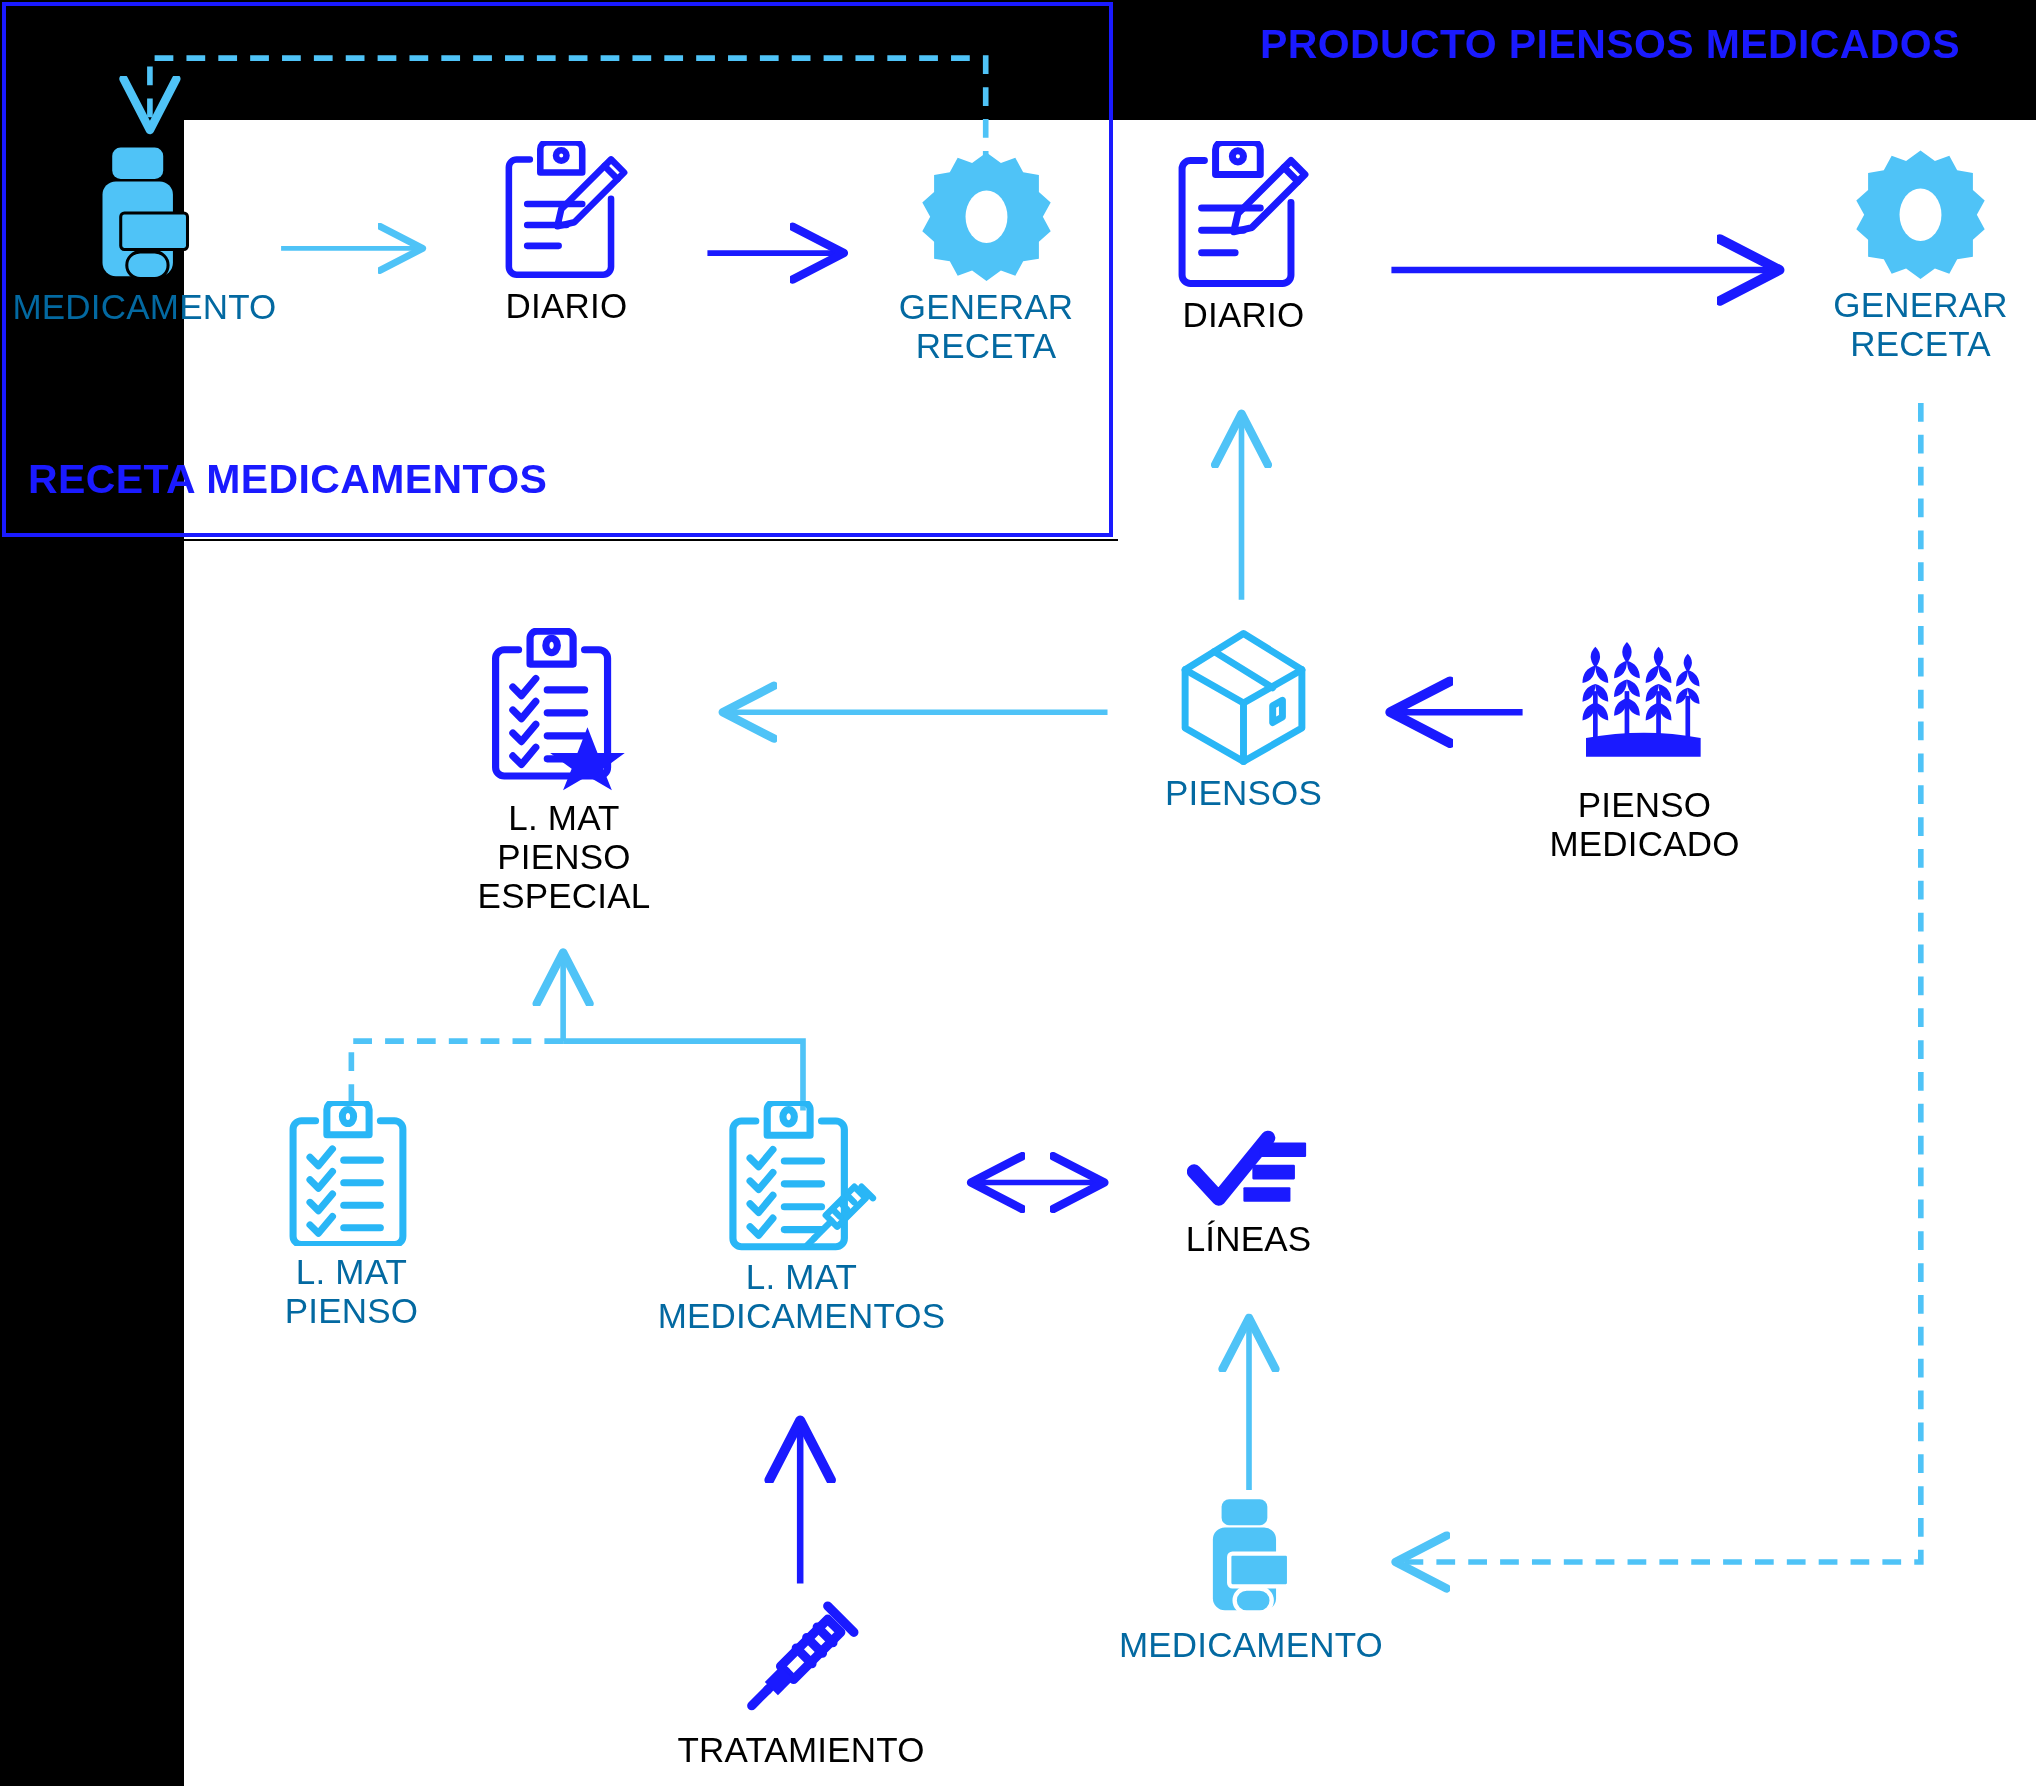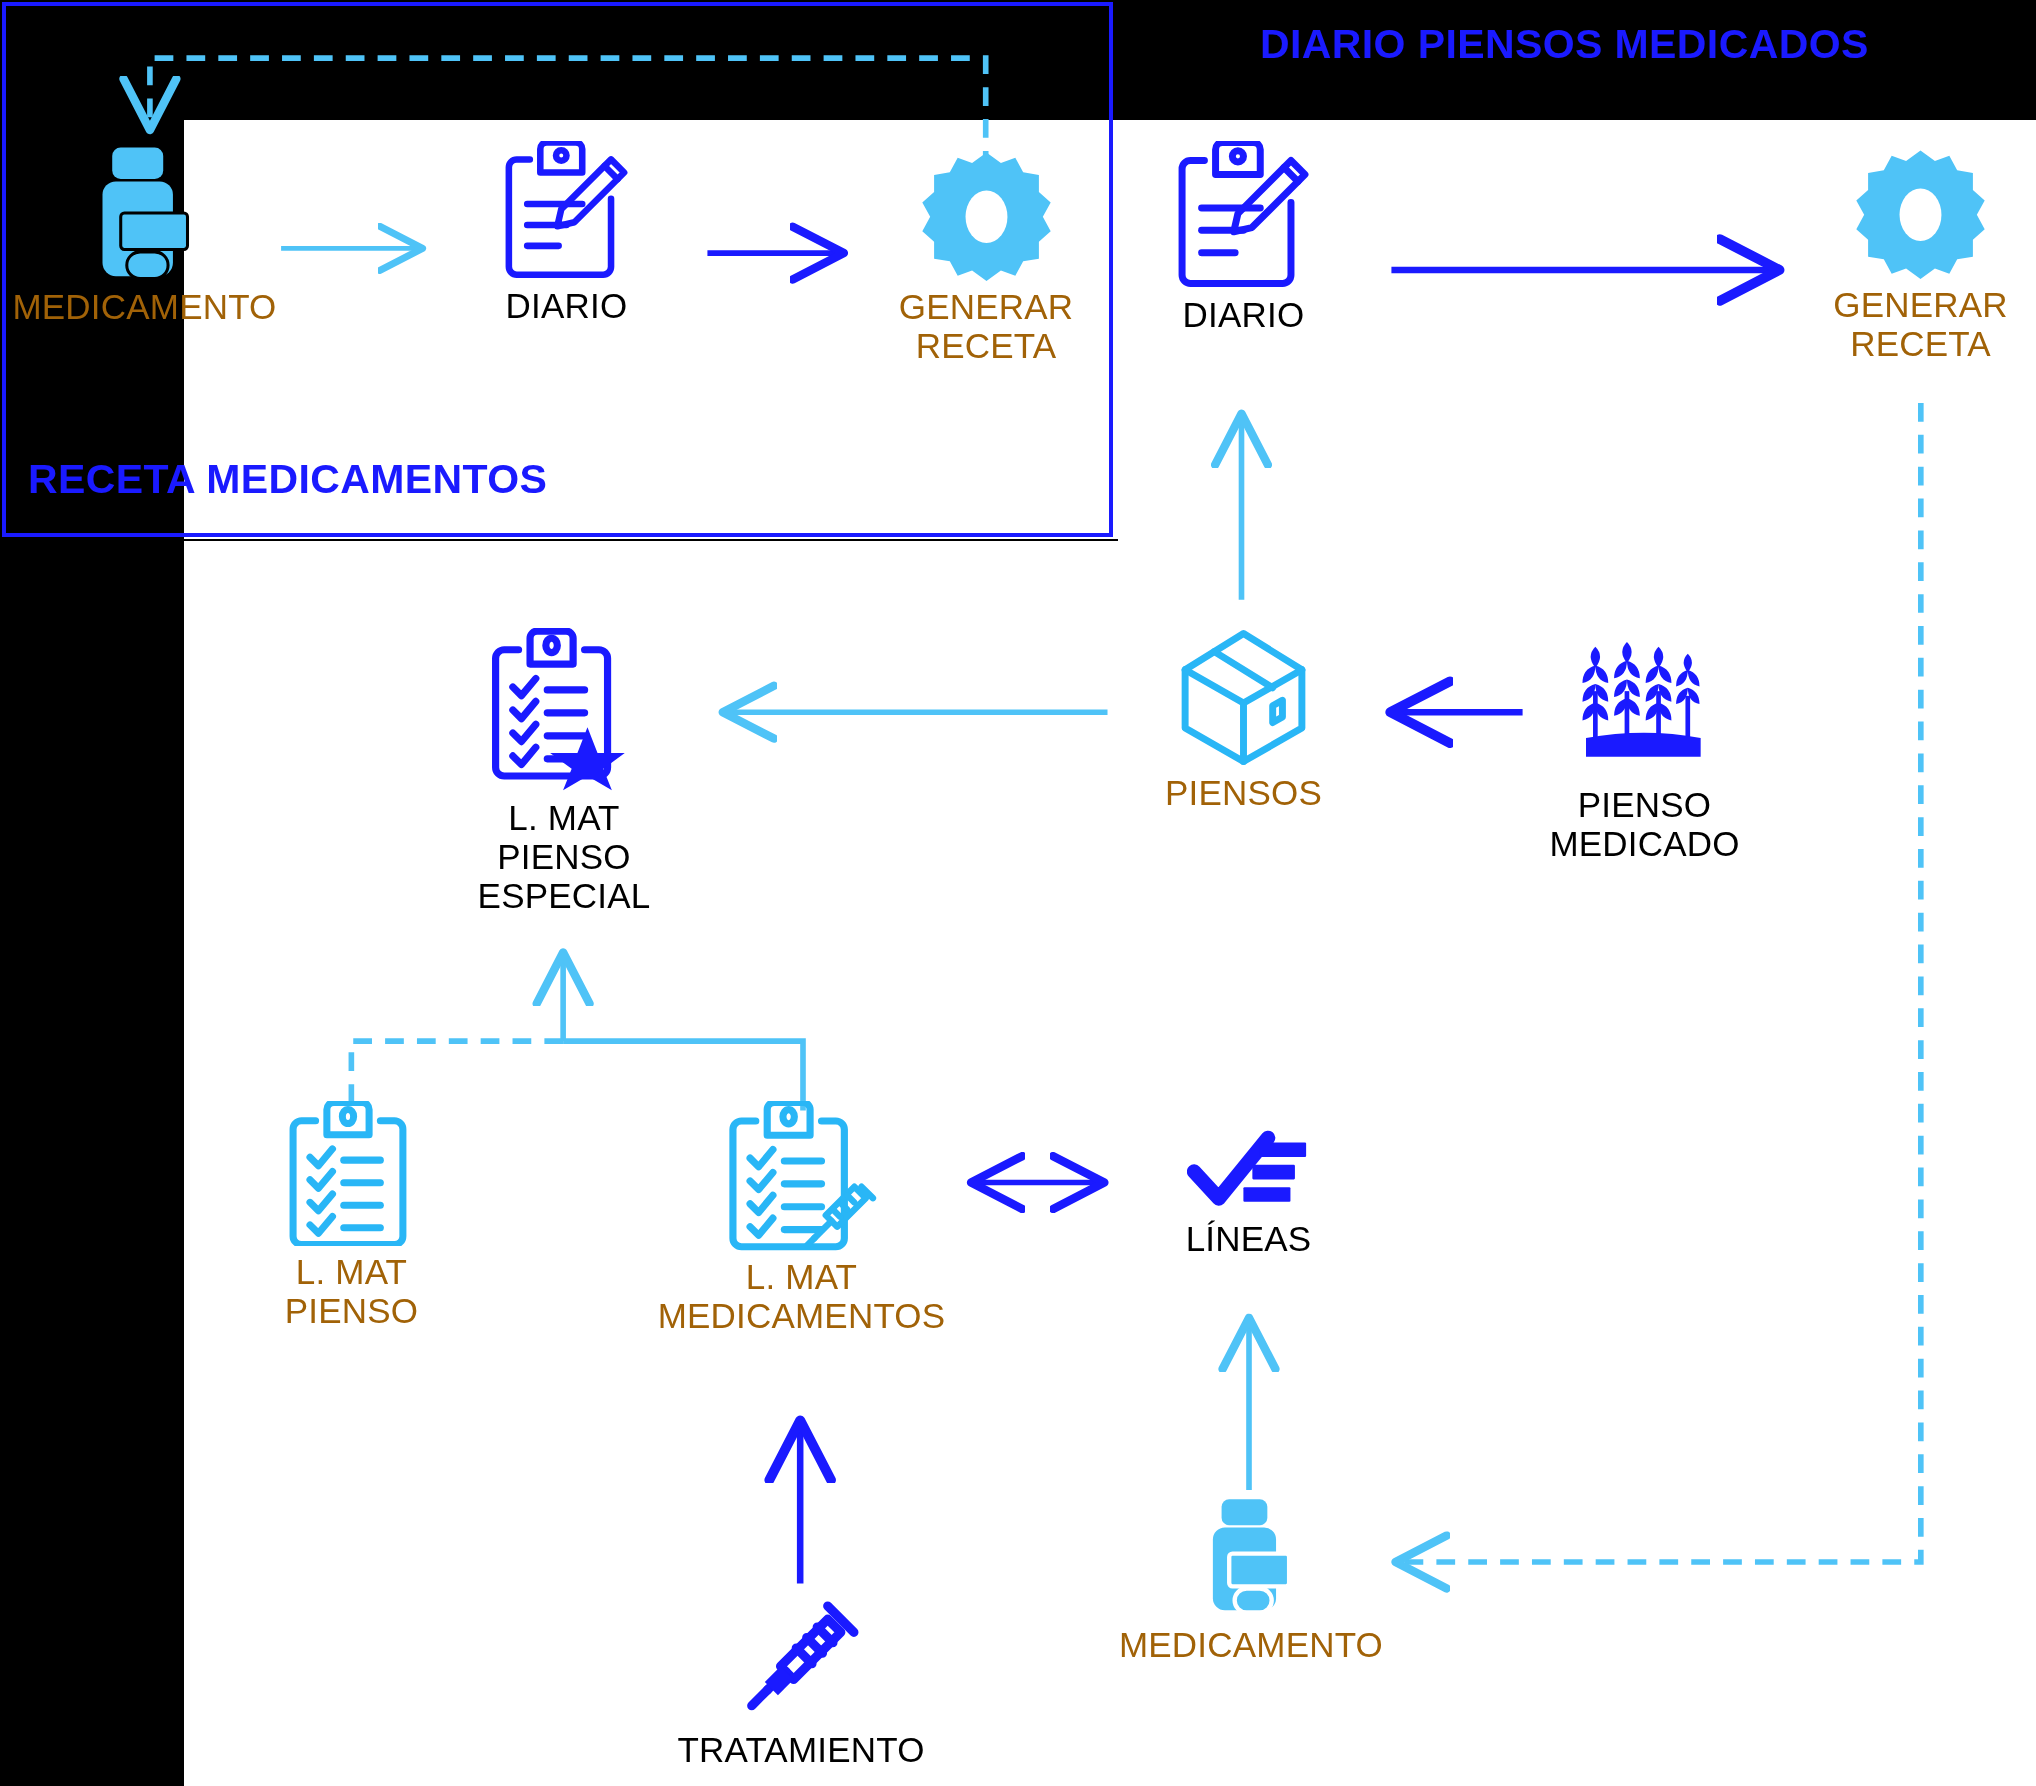"DIARIO PIENSOS MEDICADOS" div.sect-title { text: DIARIO -> PRODUCTO }
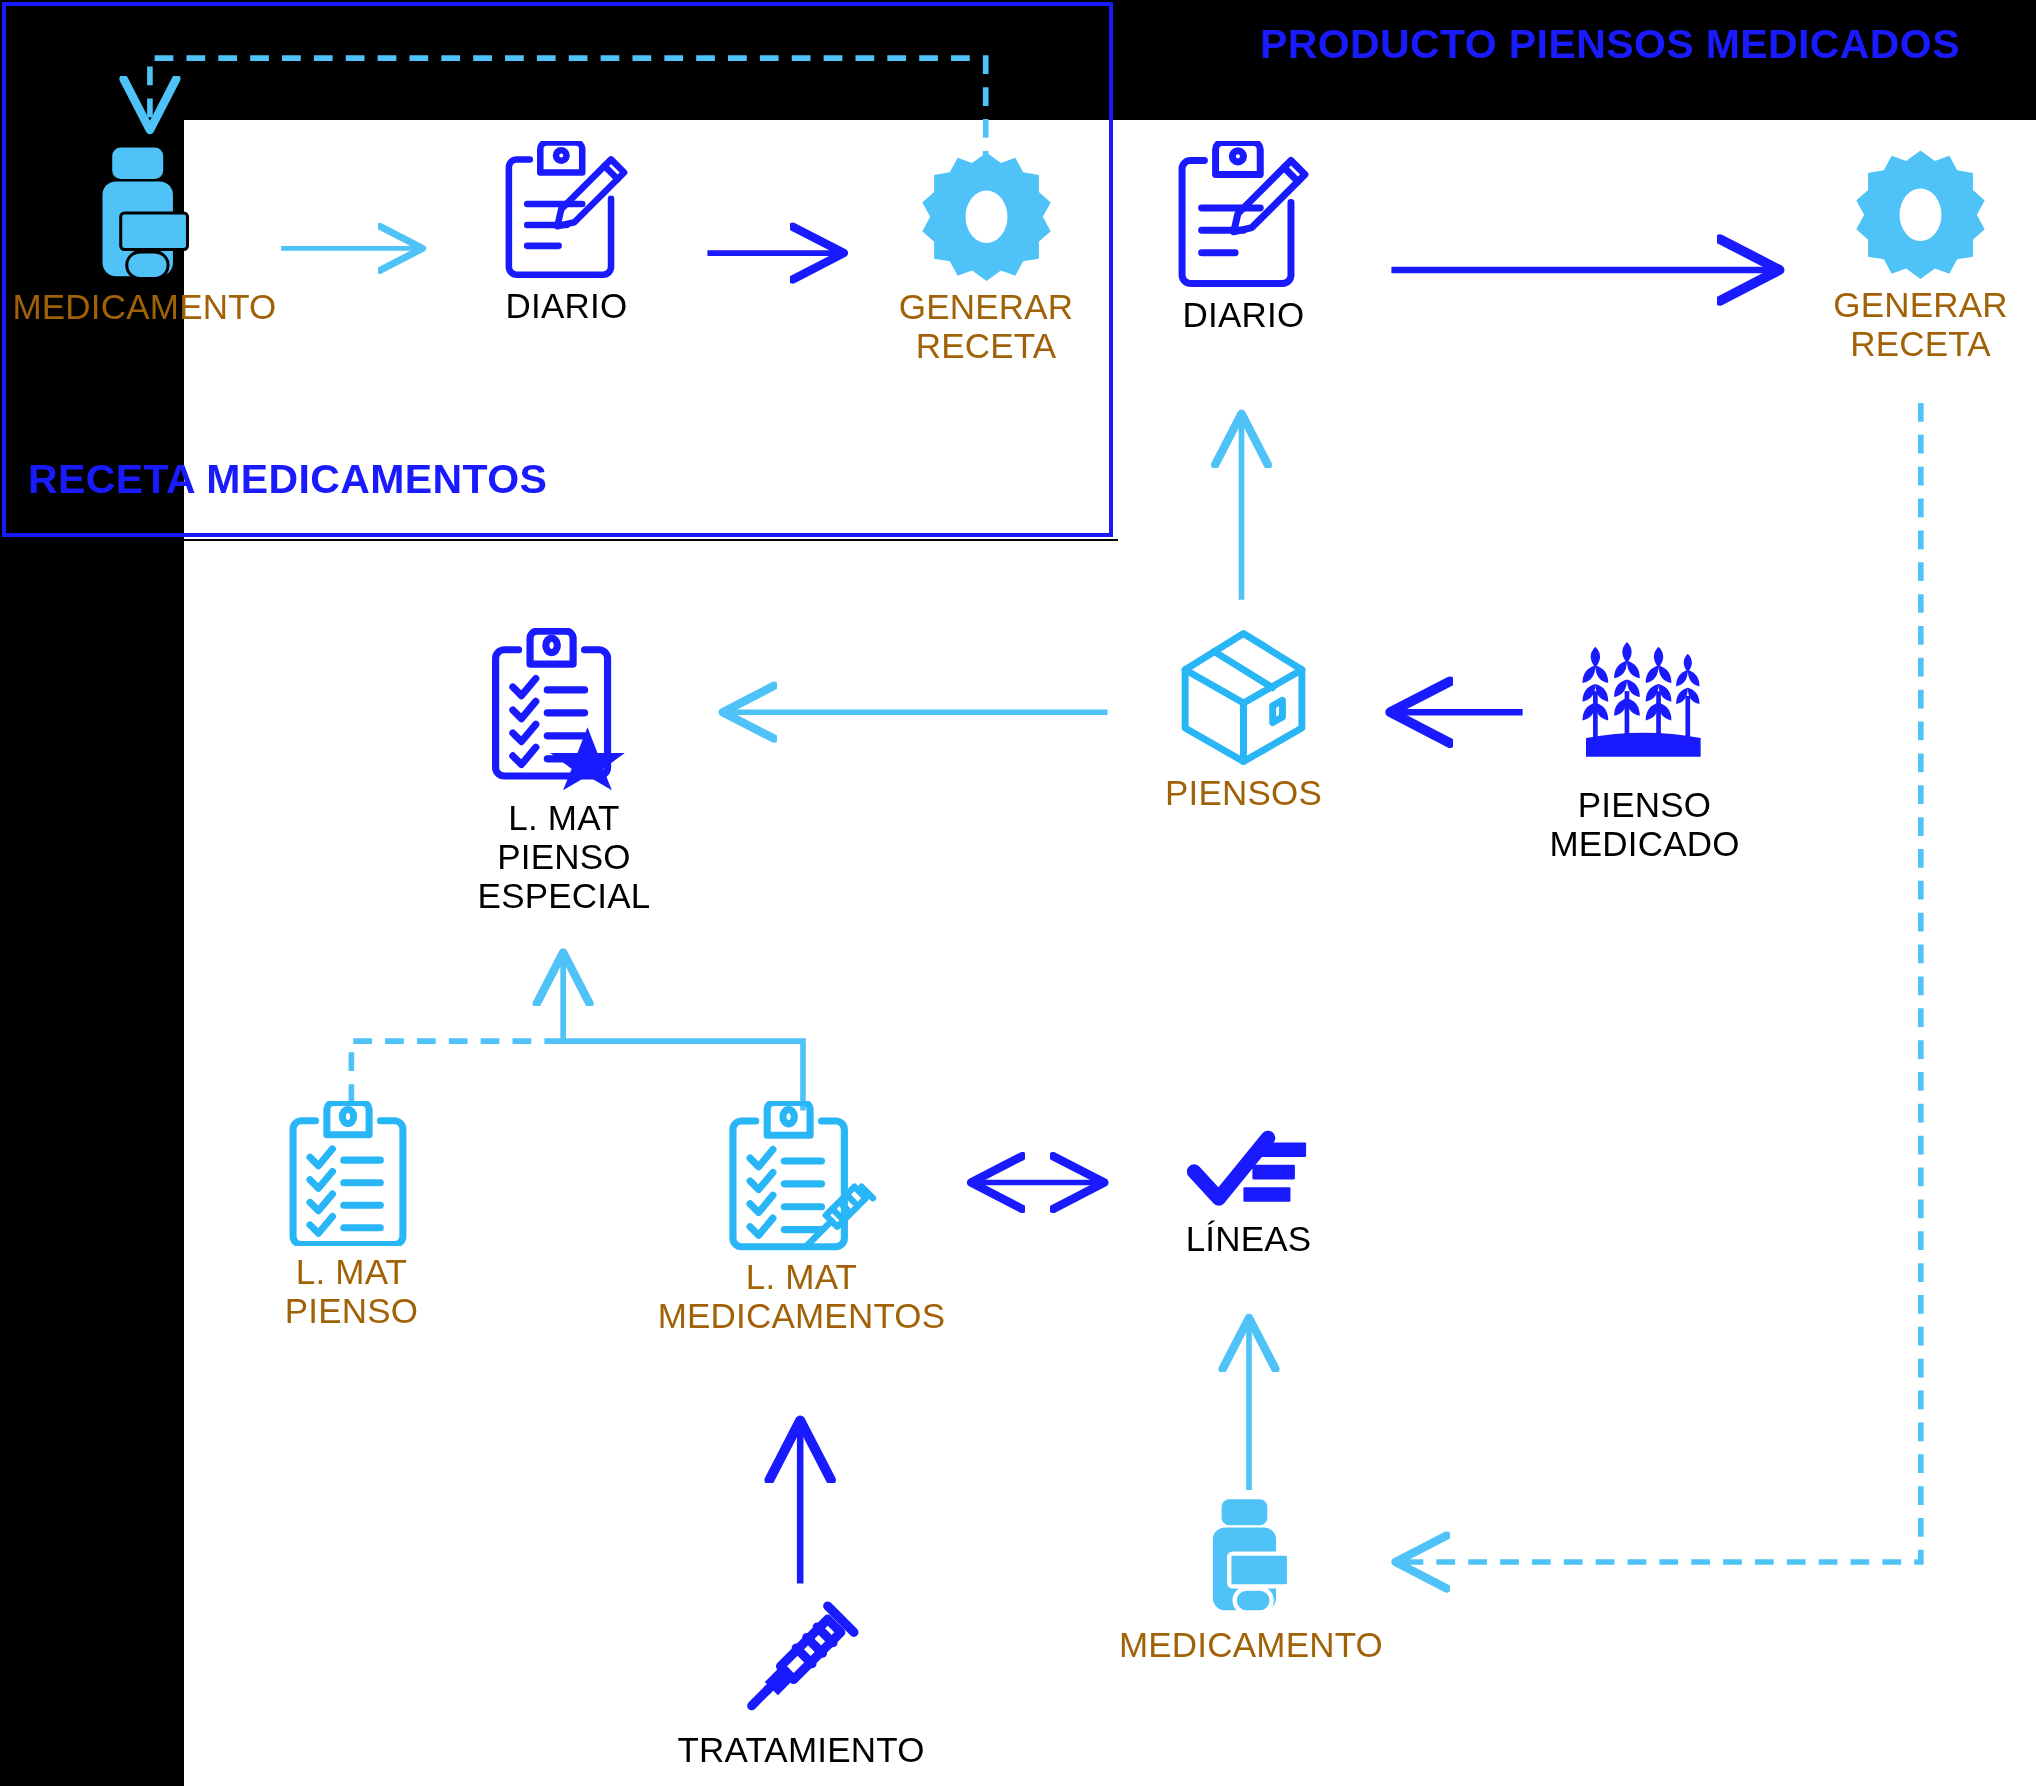"MEDICAMENTO" .c-light { color: #a16207 -> #0369a1 }
